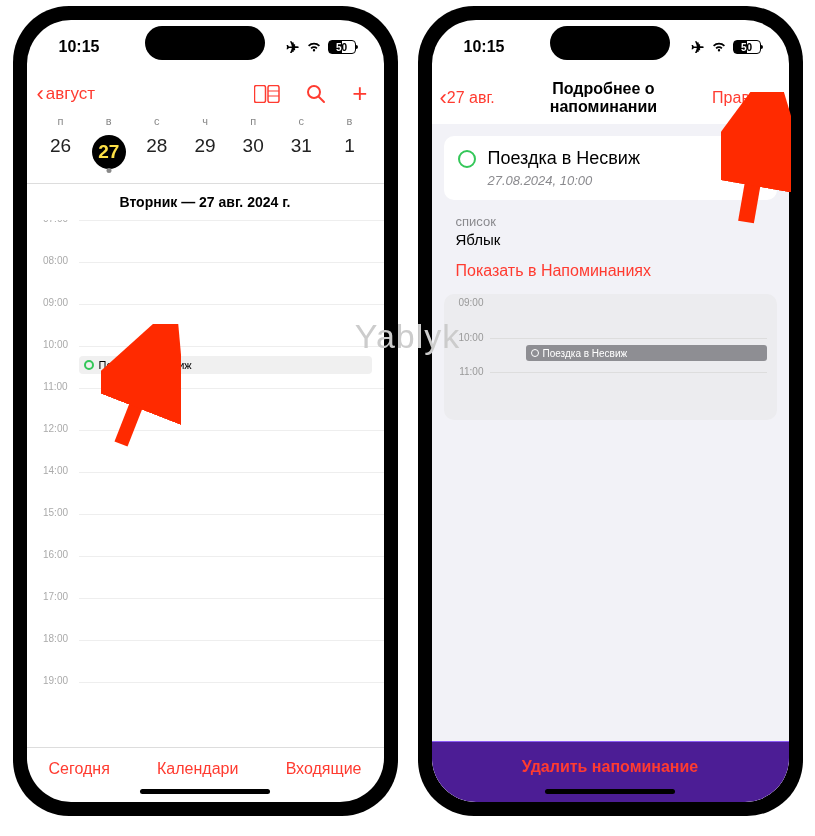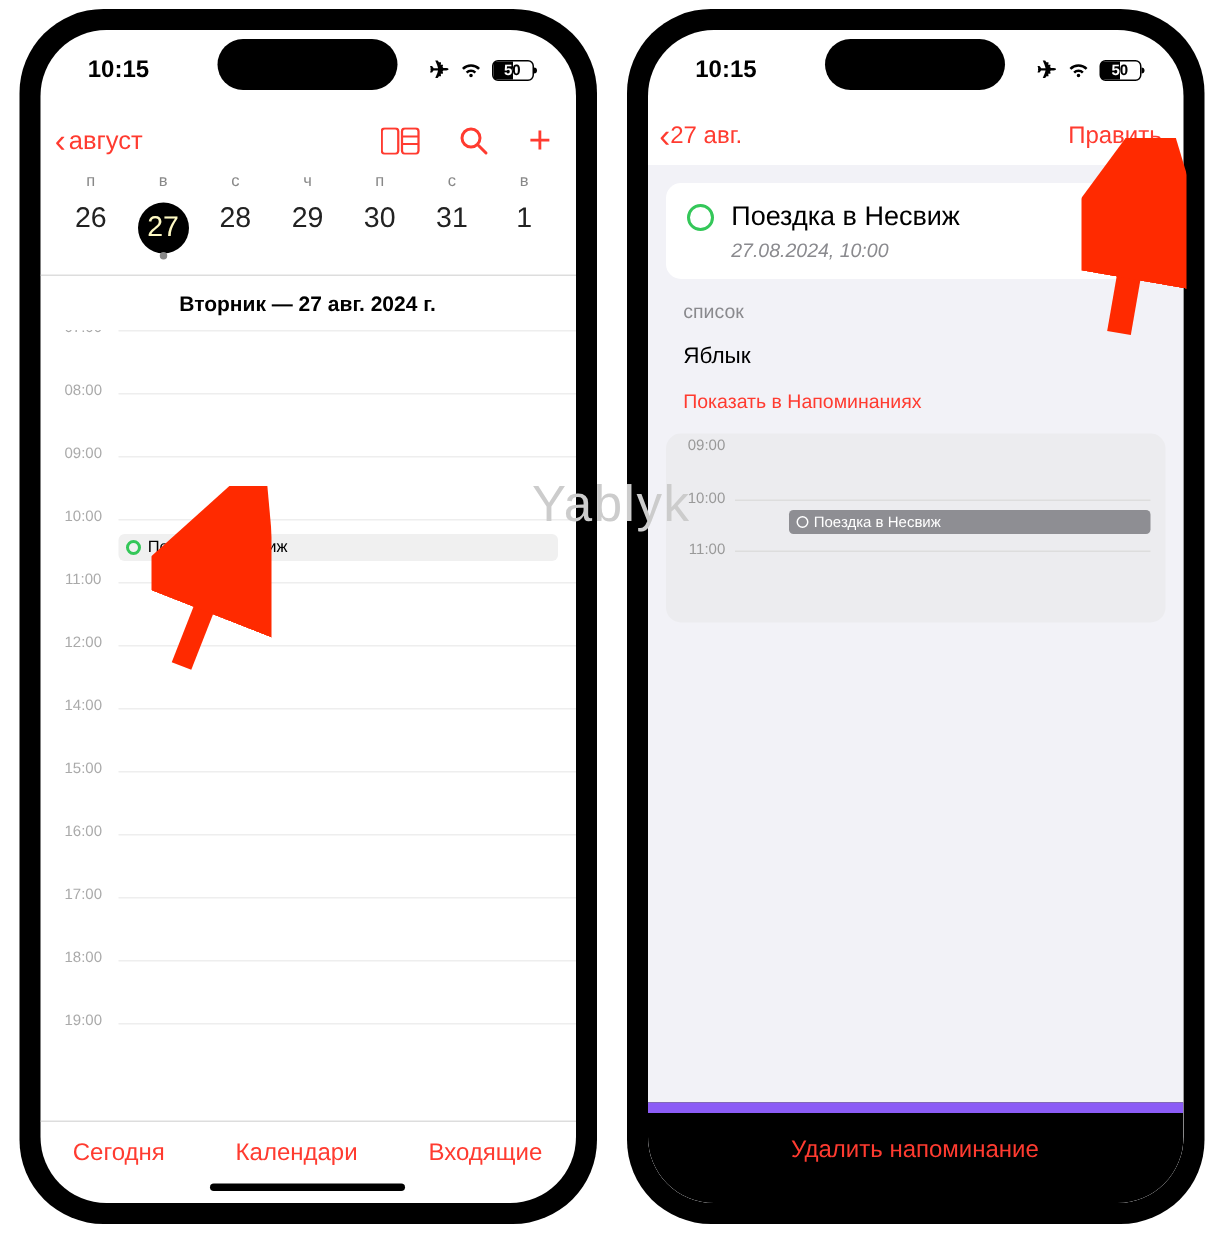"Подробнее о напоминании" div.title2 { html: none -> <div>Подробнее о напоминании</div> }
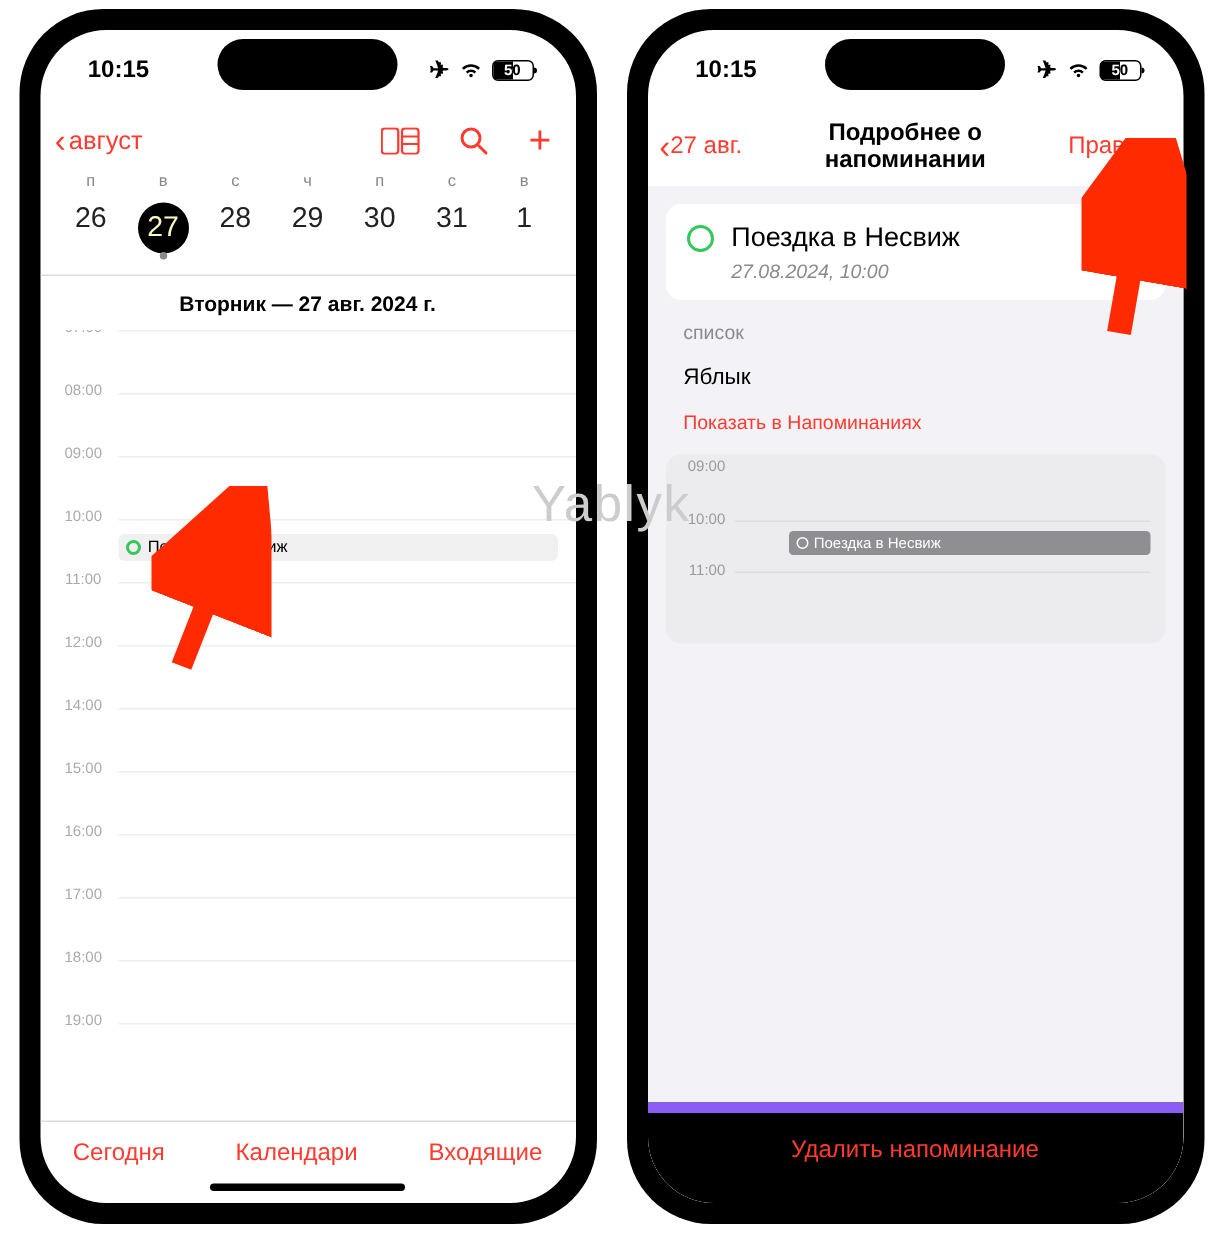"27" .day.sel span.num { color: #fef9c3 -> #fde047; font-weight: 400 -> 700 }
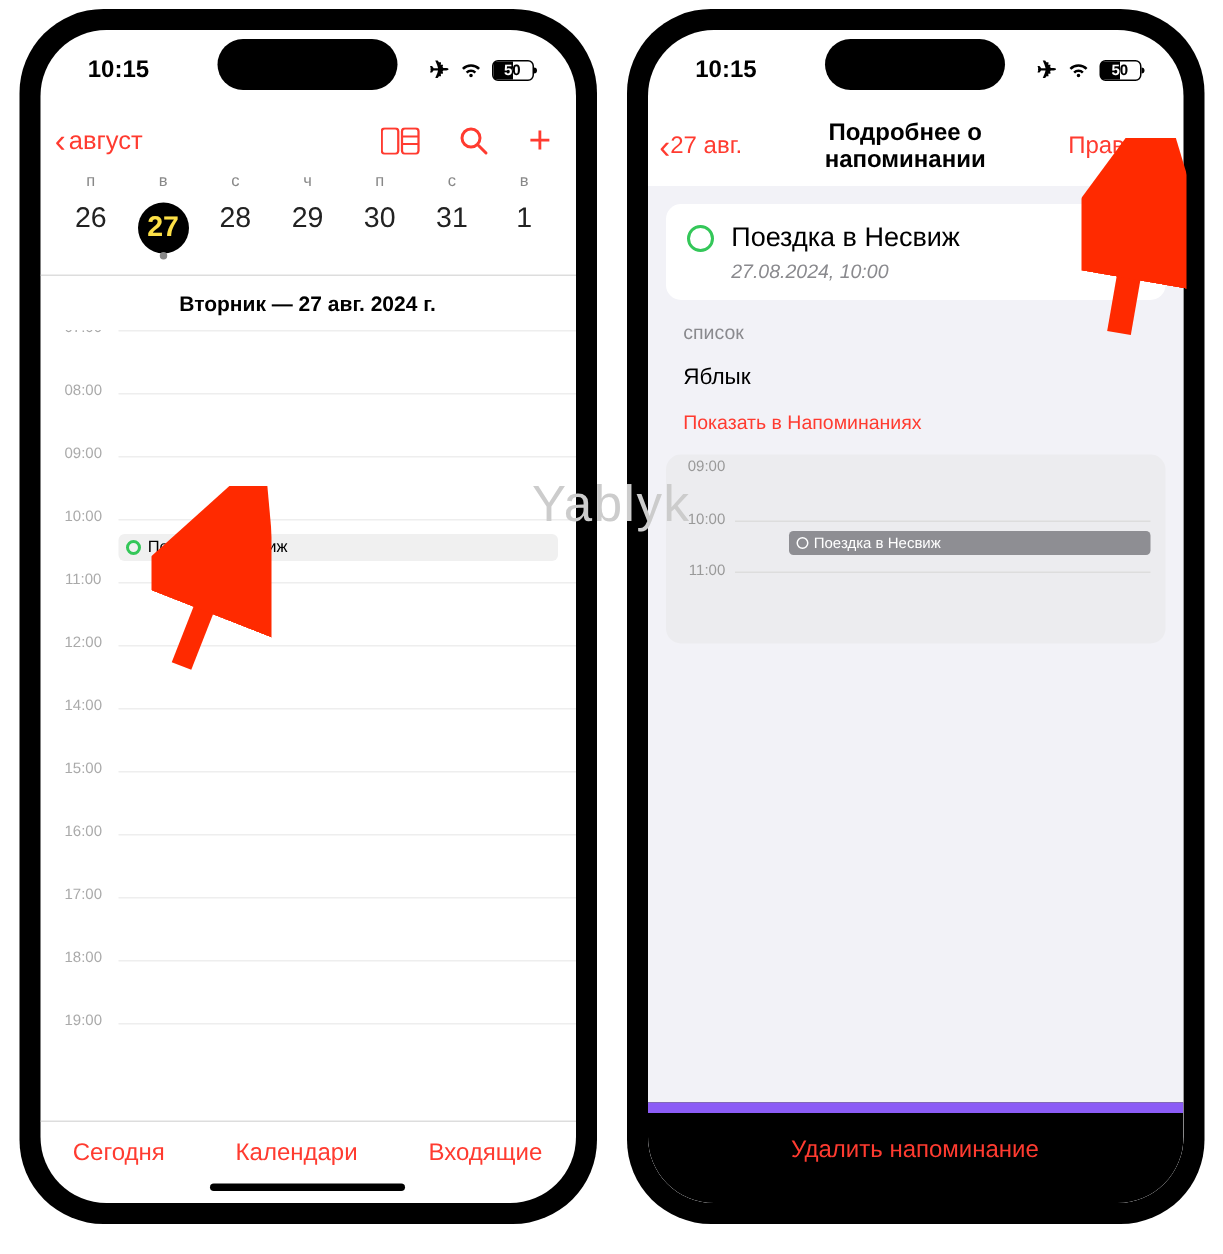"Яблык" .meta-val { margin-top: 14px -> 2px }
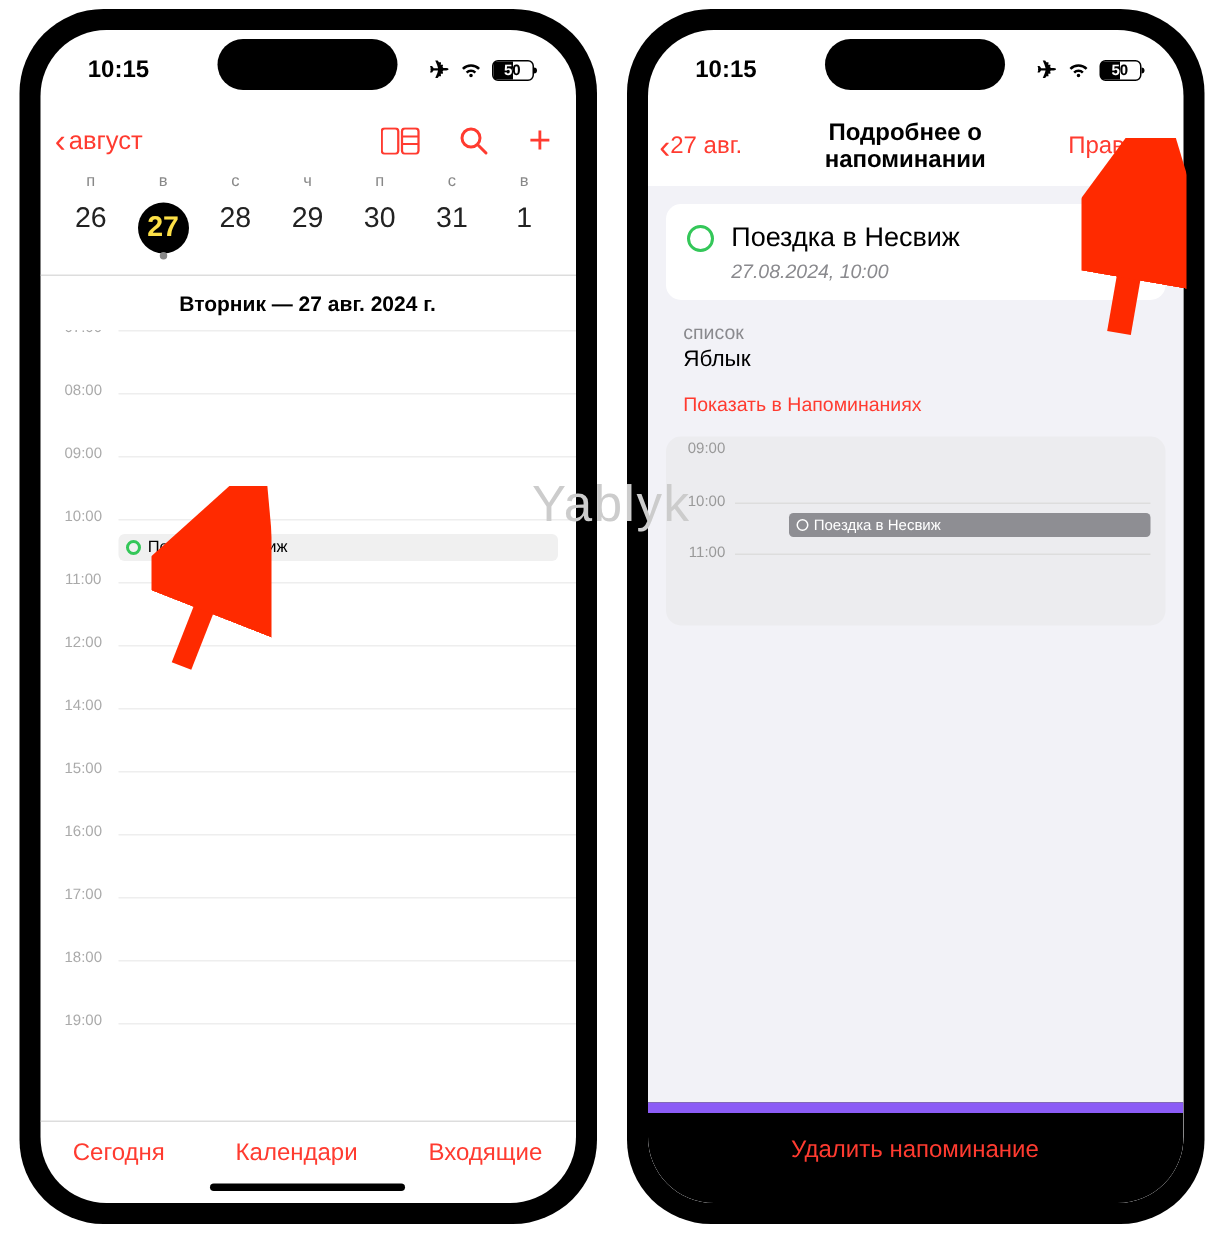"Показать в Напоминаниях" .link-red { font-size: 13px -> 16px }
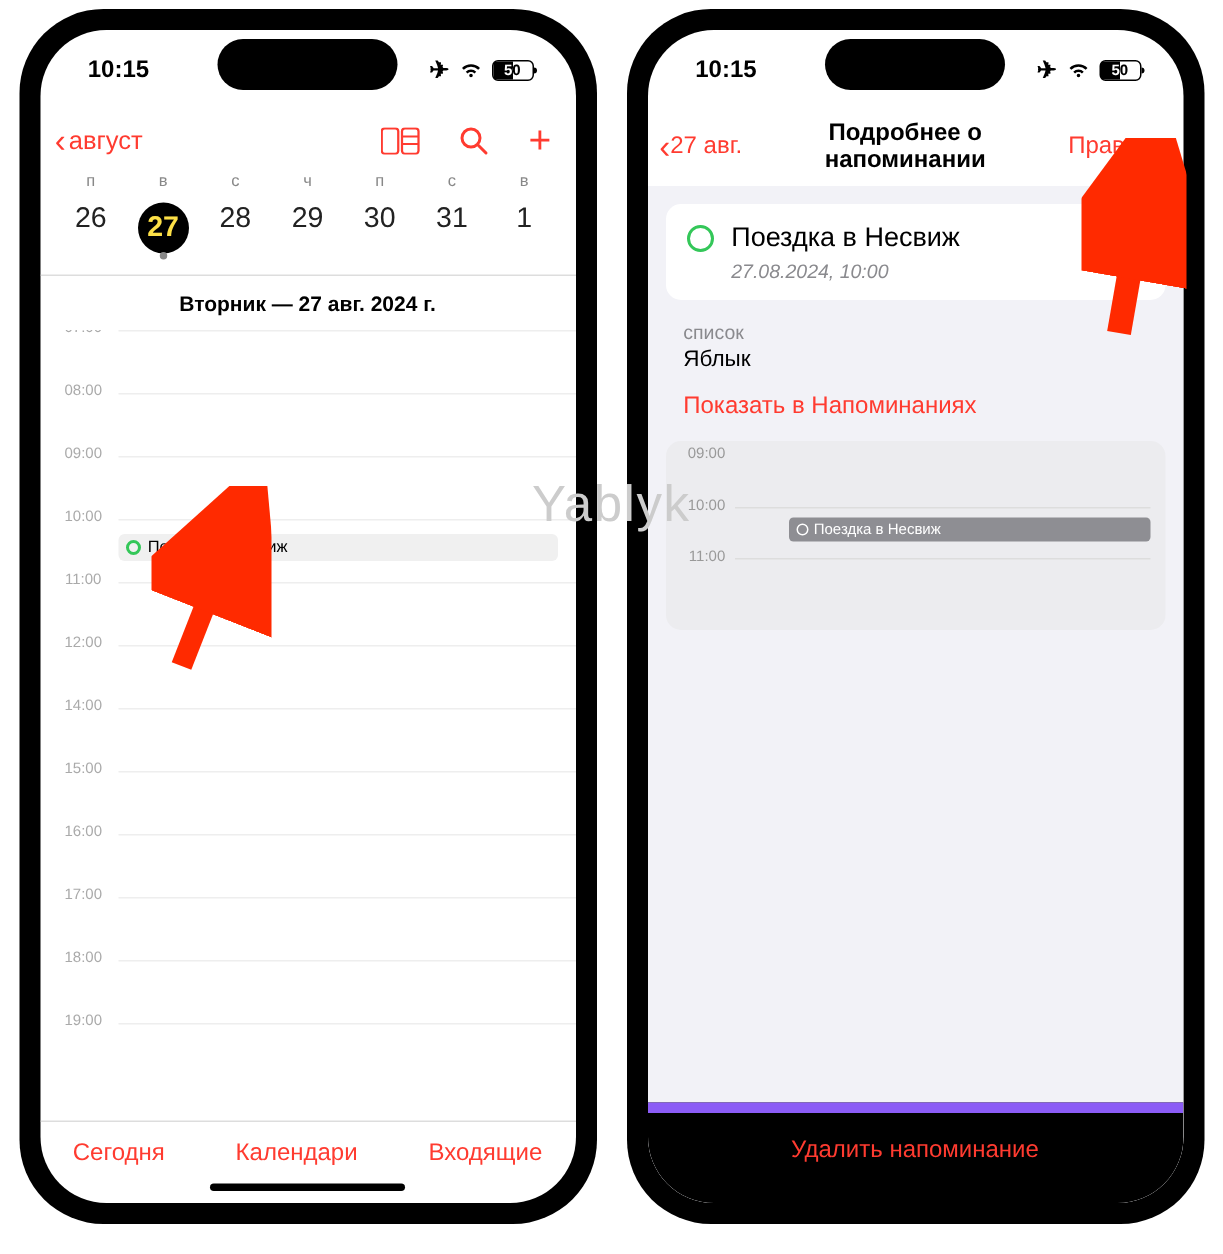"Удалить напоминание" .delete-bar { background: #000000 -> #4c1d95; border-top: 7px solid #8b5cf6 -> 1px solid #8b5cf6; font-weight: none -> bold }
